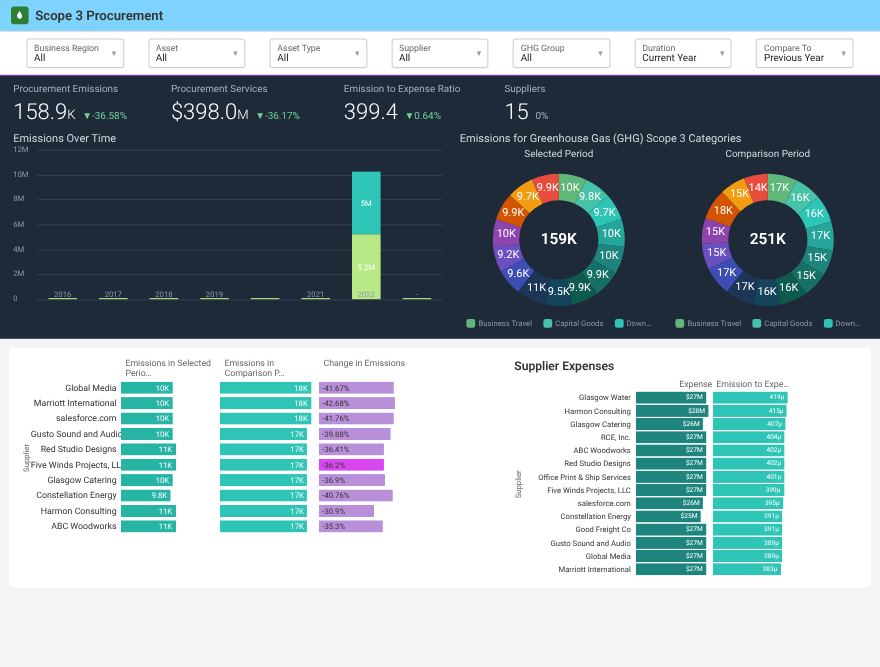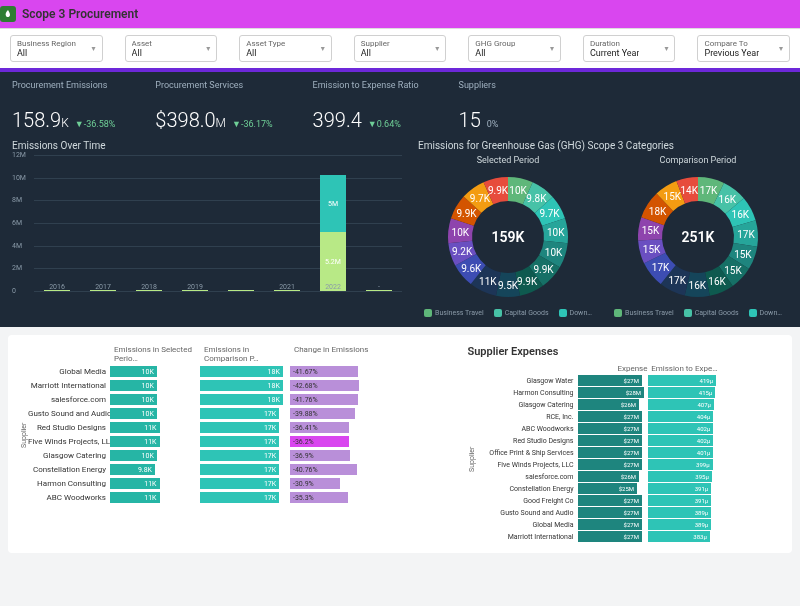"Scope 3 Procurement" .header { background: #d946ef -> #7dd3fc; padding: 6px 0 -> 6px 10px }
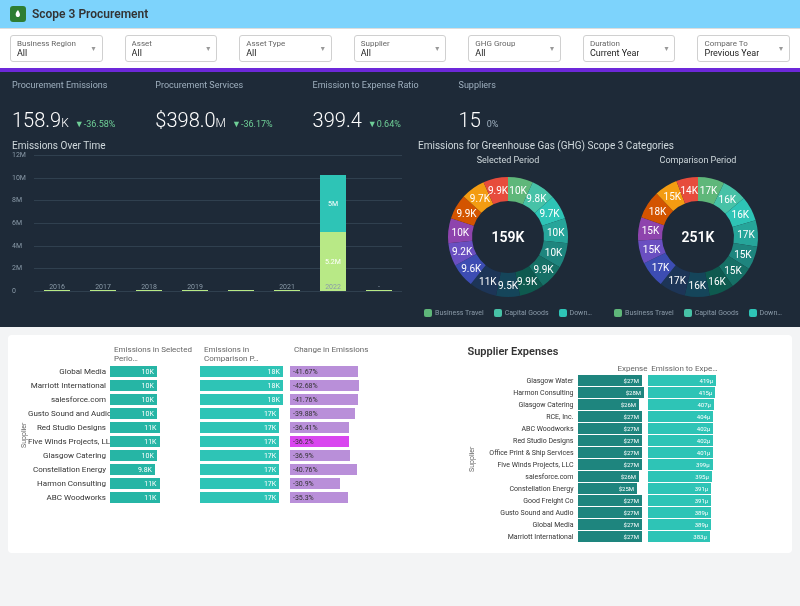"Business Region" .filters { border-bottom: 4px solid #6d28d9 -> 1px solid #6d28d9; padding: 6px 10px -> 6px 24px }
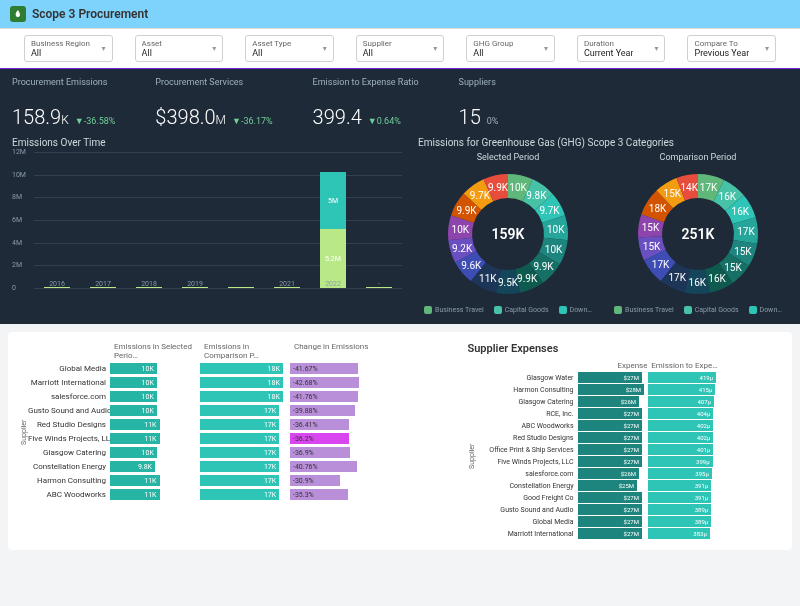"Procurement Emissions" .kpi-label { margin-bottom: 18px -> 2px }
